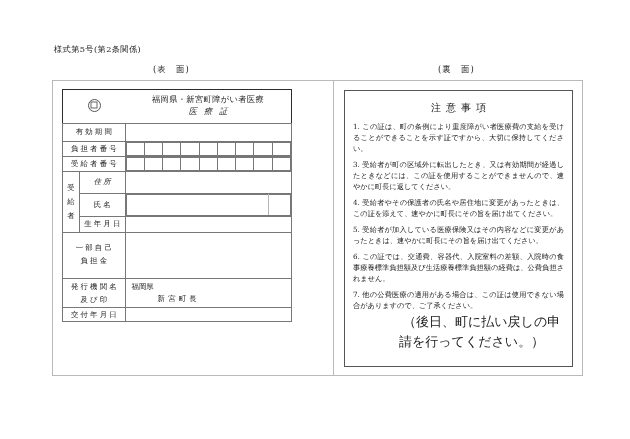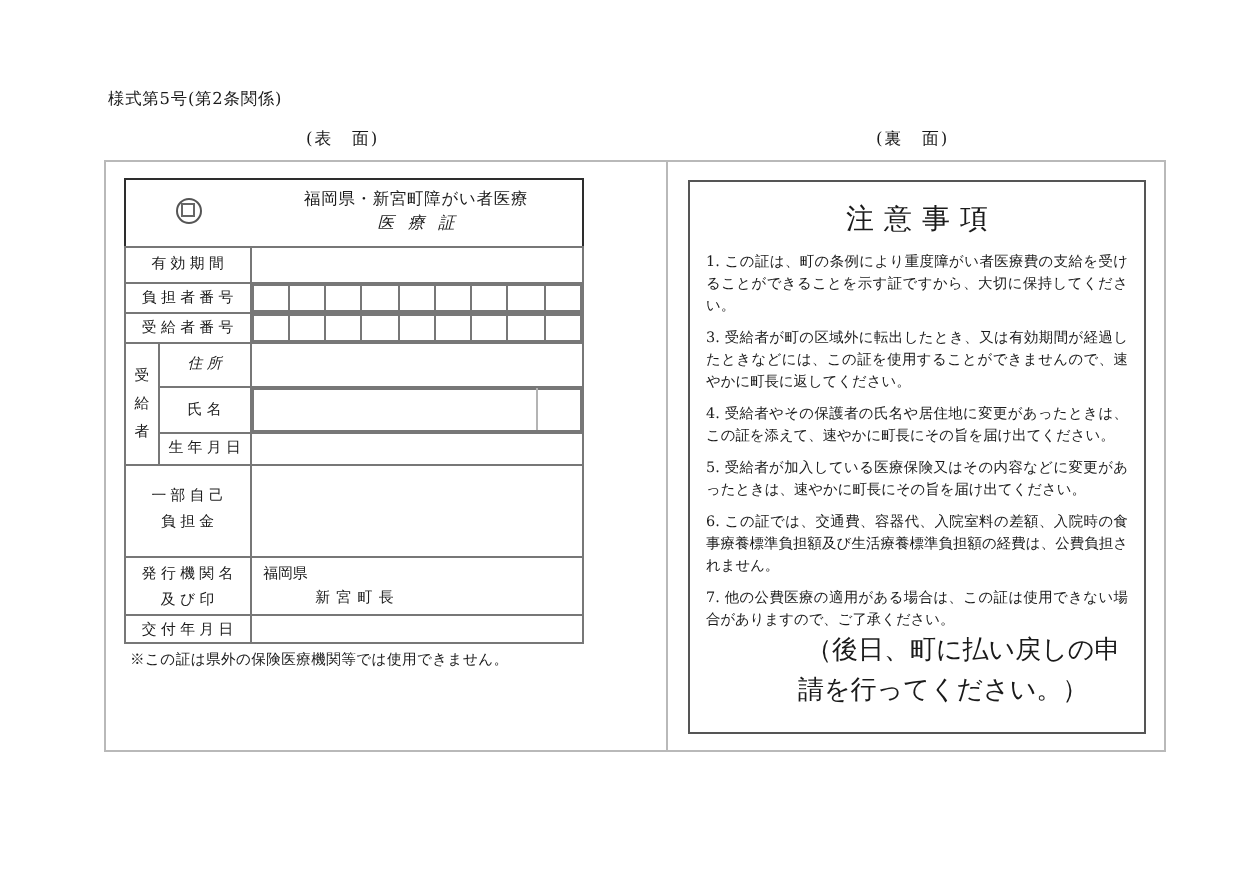"注意事項" #notice-title { font-size: 14px -> 10px }
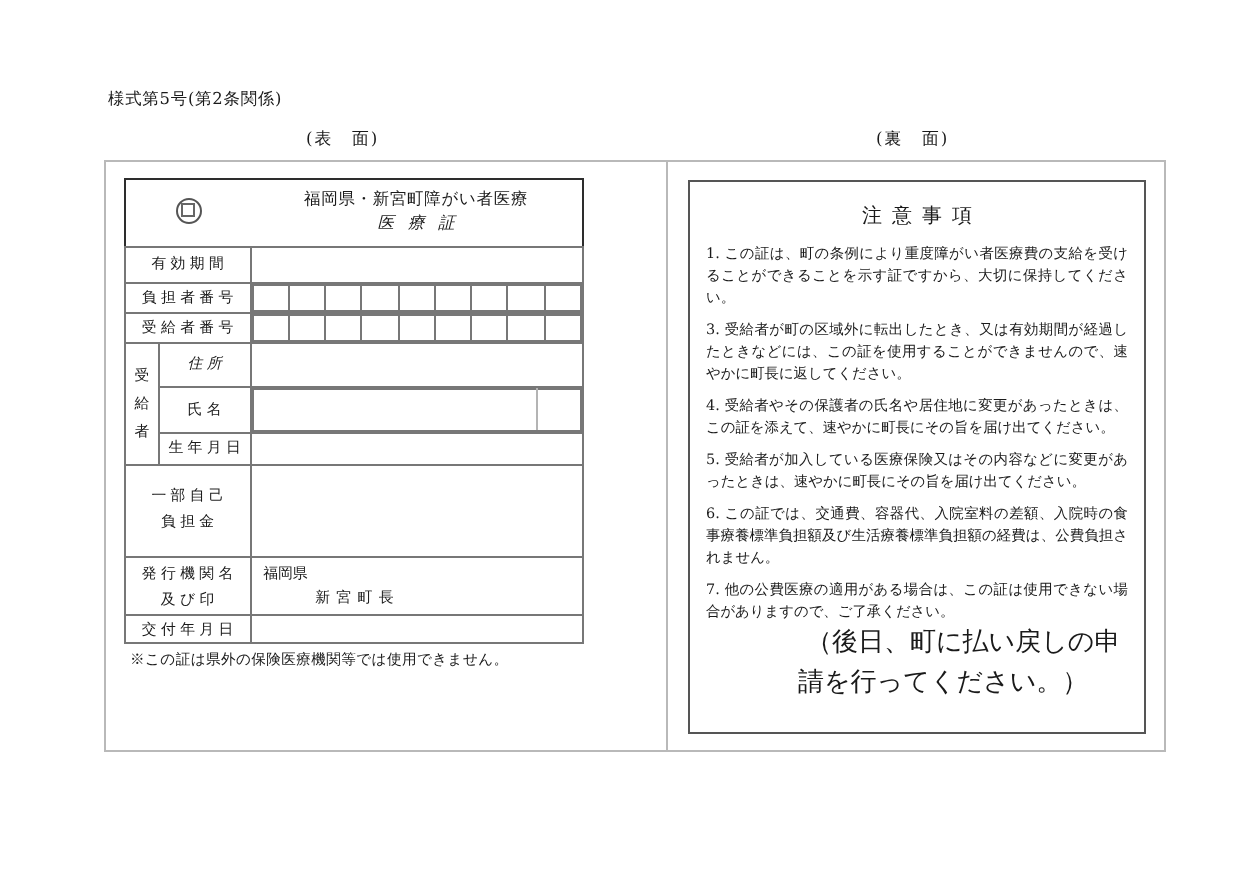"※この証は県外の保険医療機関等では使用できません。" div.note-front { html: <div>※この証は県外の保険医療機関等では使用できません。</div> -> none }
